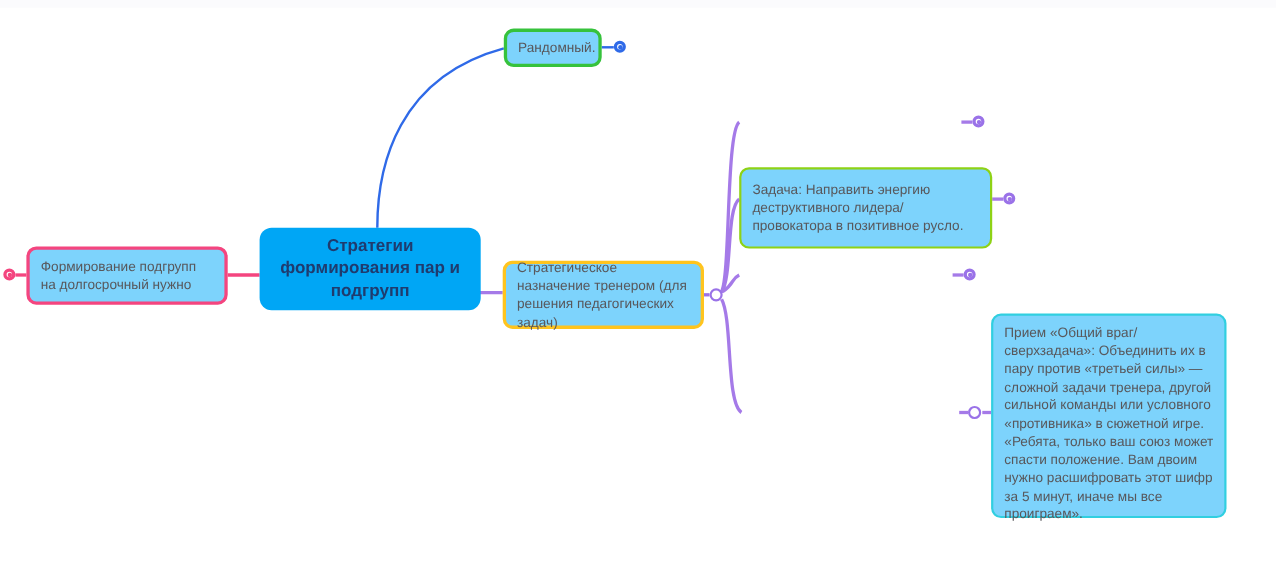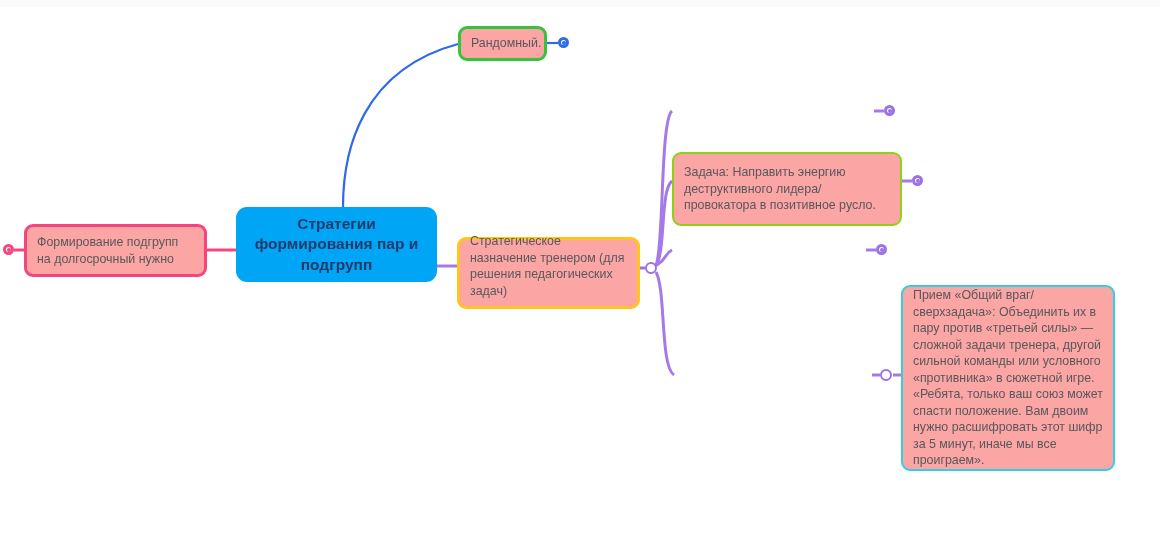"Рандомный." .node { background: #fca5a5 -> #7dd3fc }
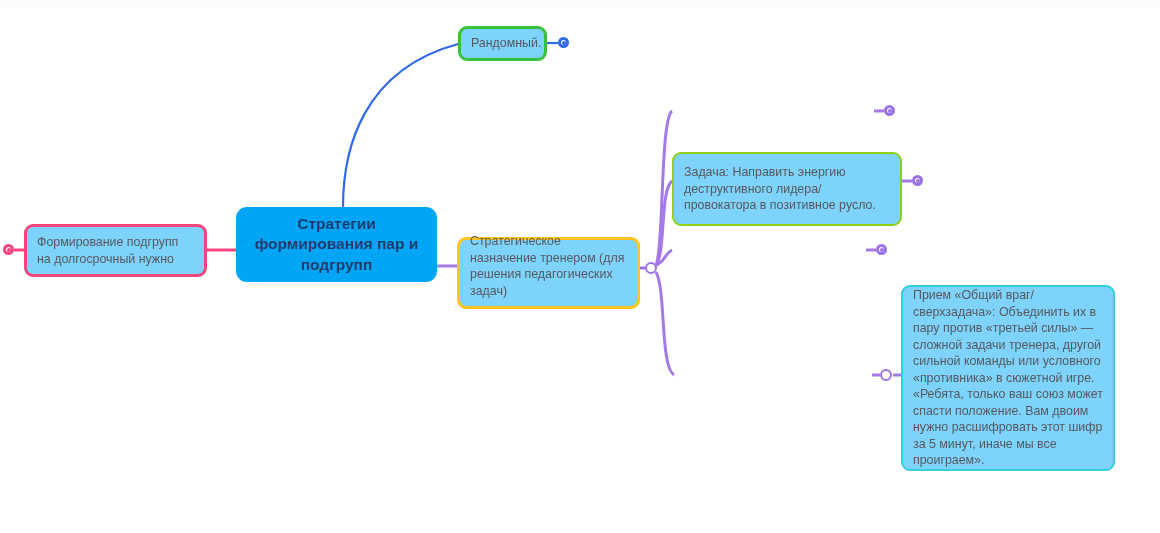"Стратегическое назначение тренером (для" div.node { align-items: flex-end -> none; height: 72px -> 62px }
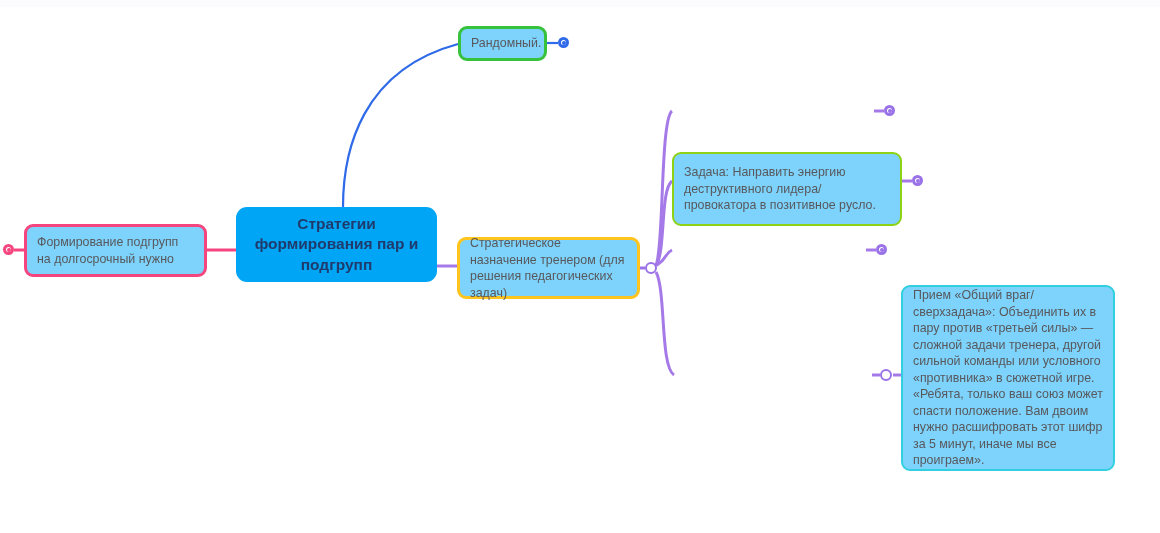"Прием «Общий враг/сверхзадача»:" div.node { align-items: center -> flex-start }
